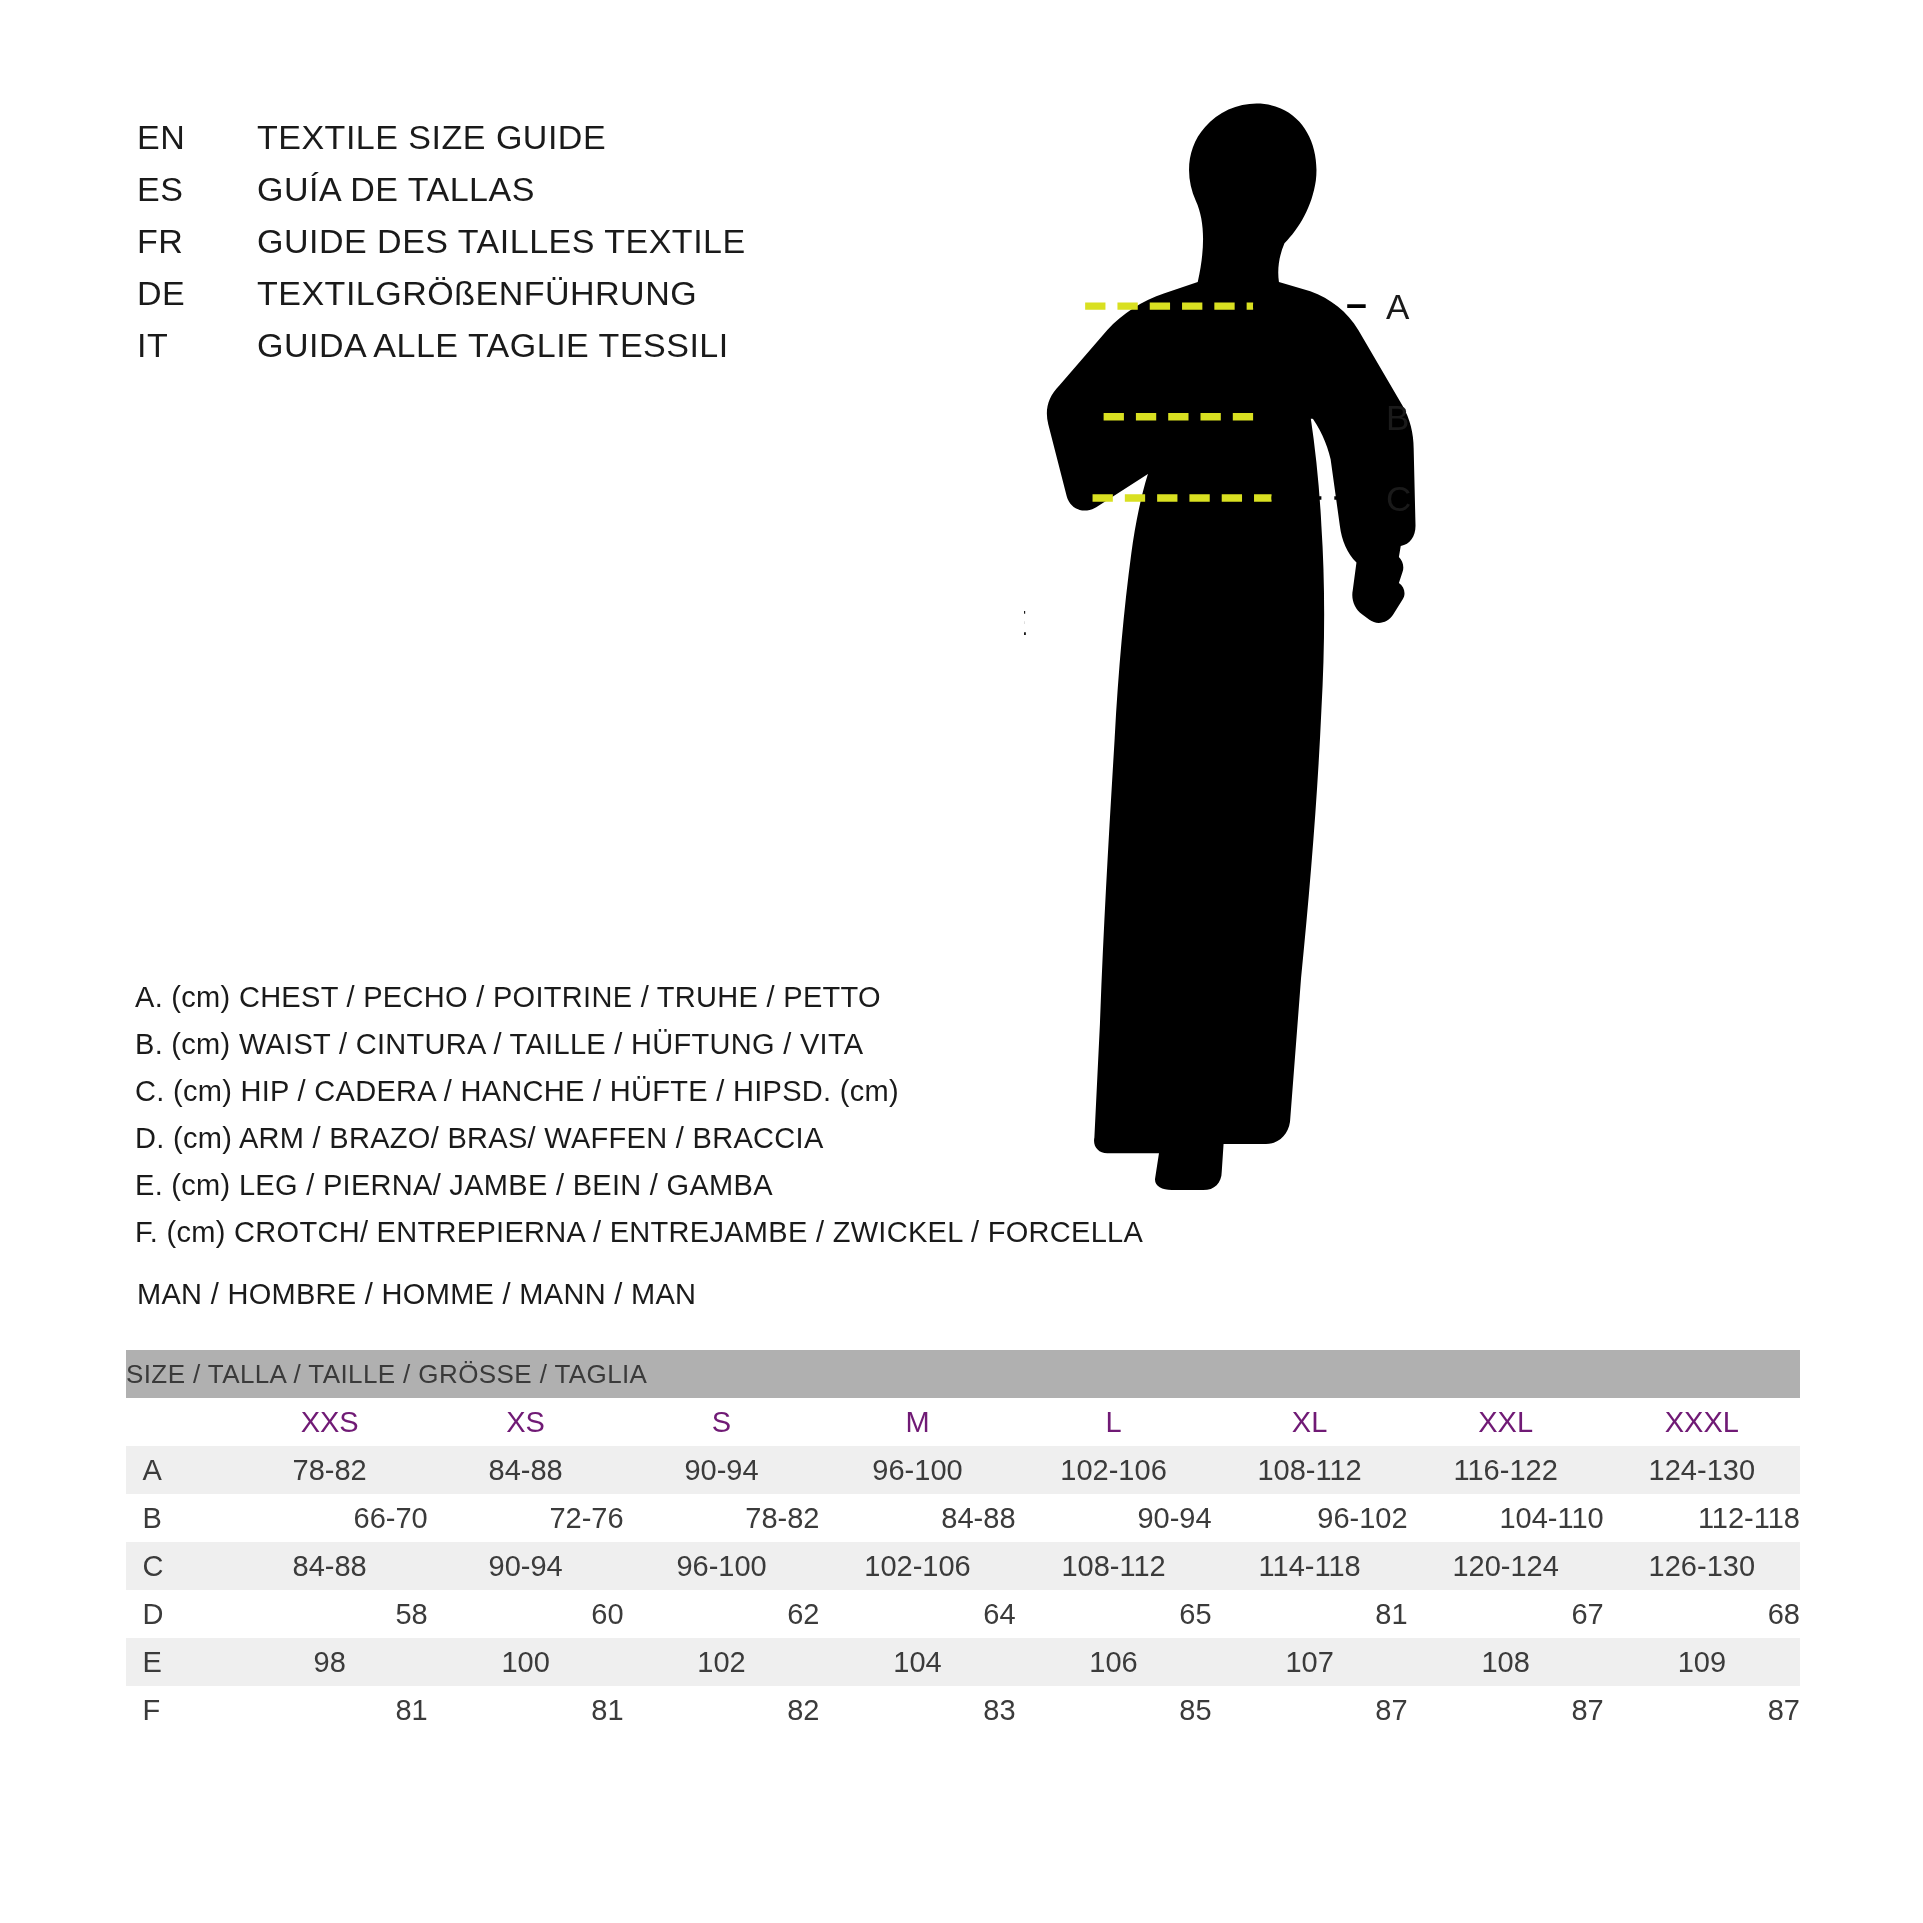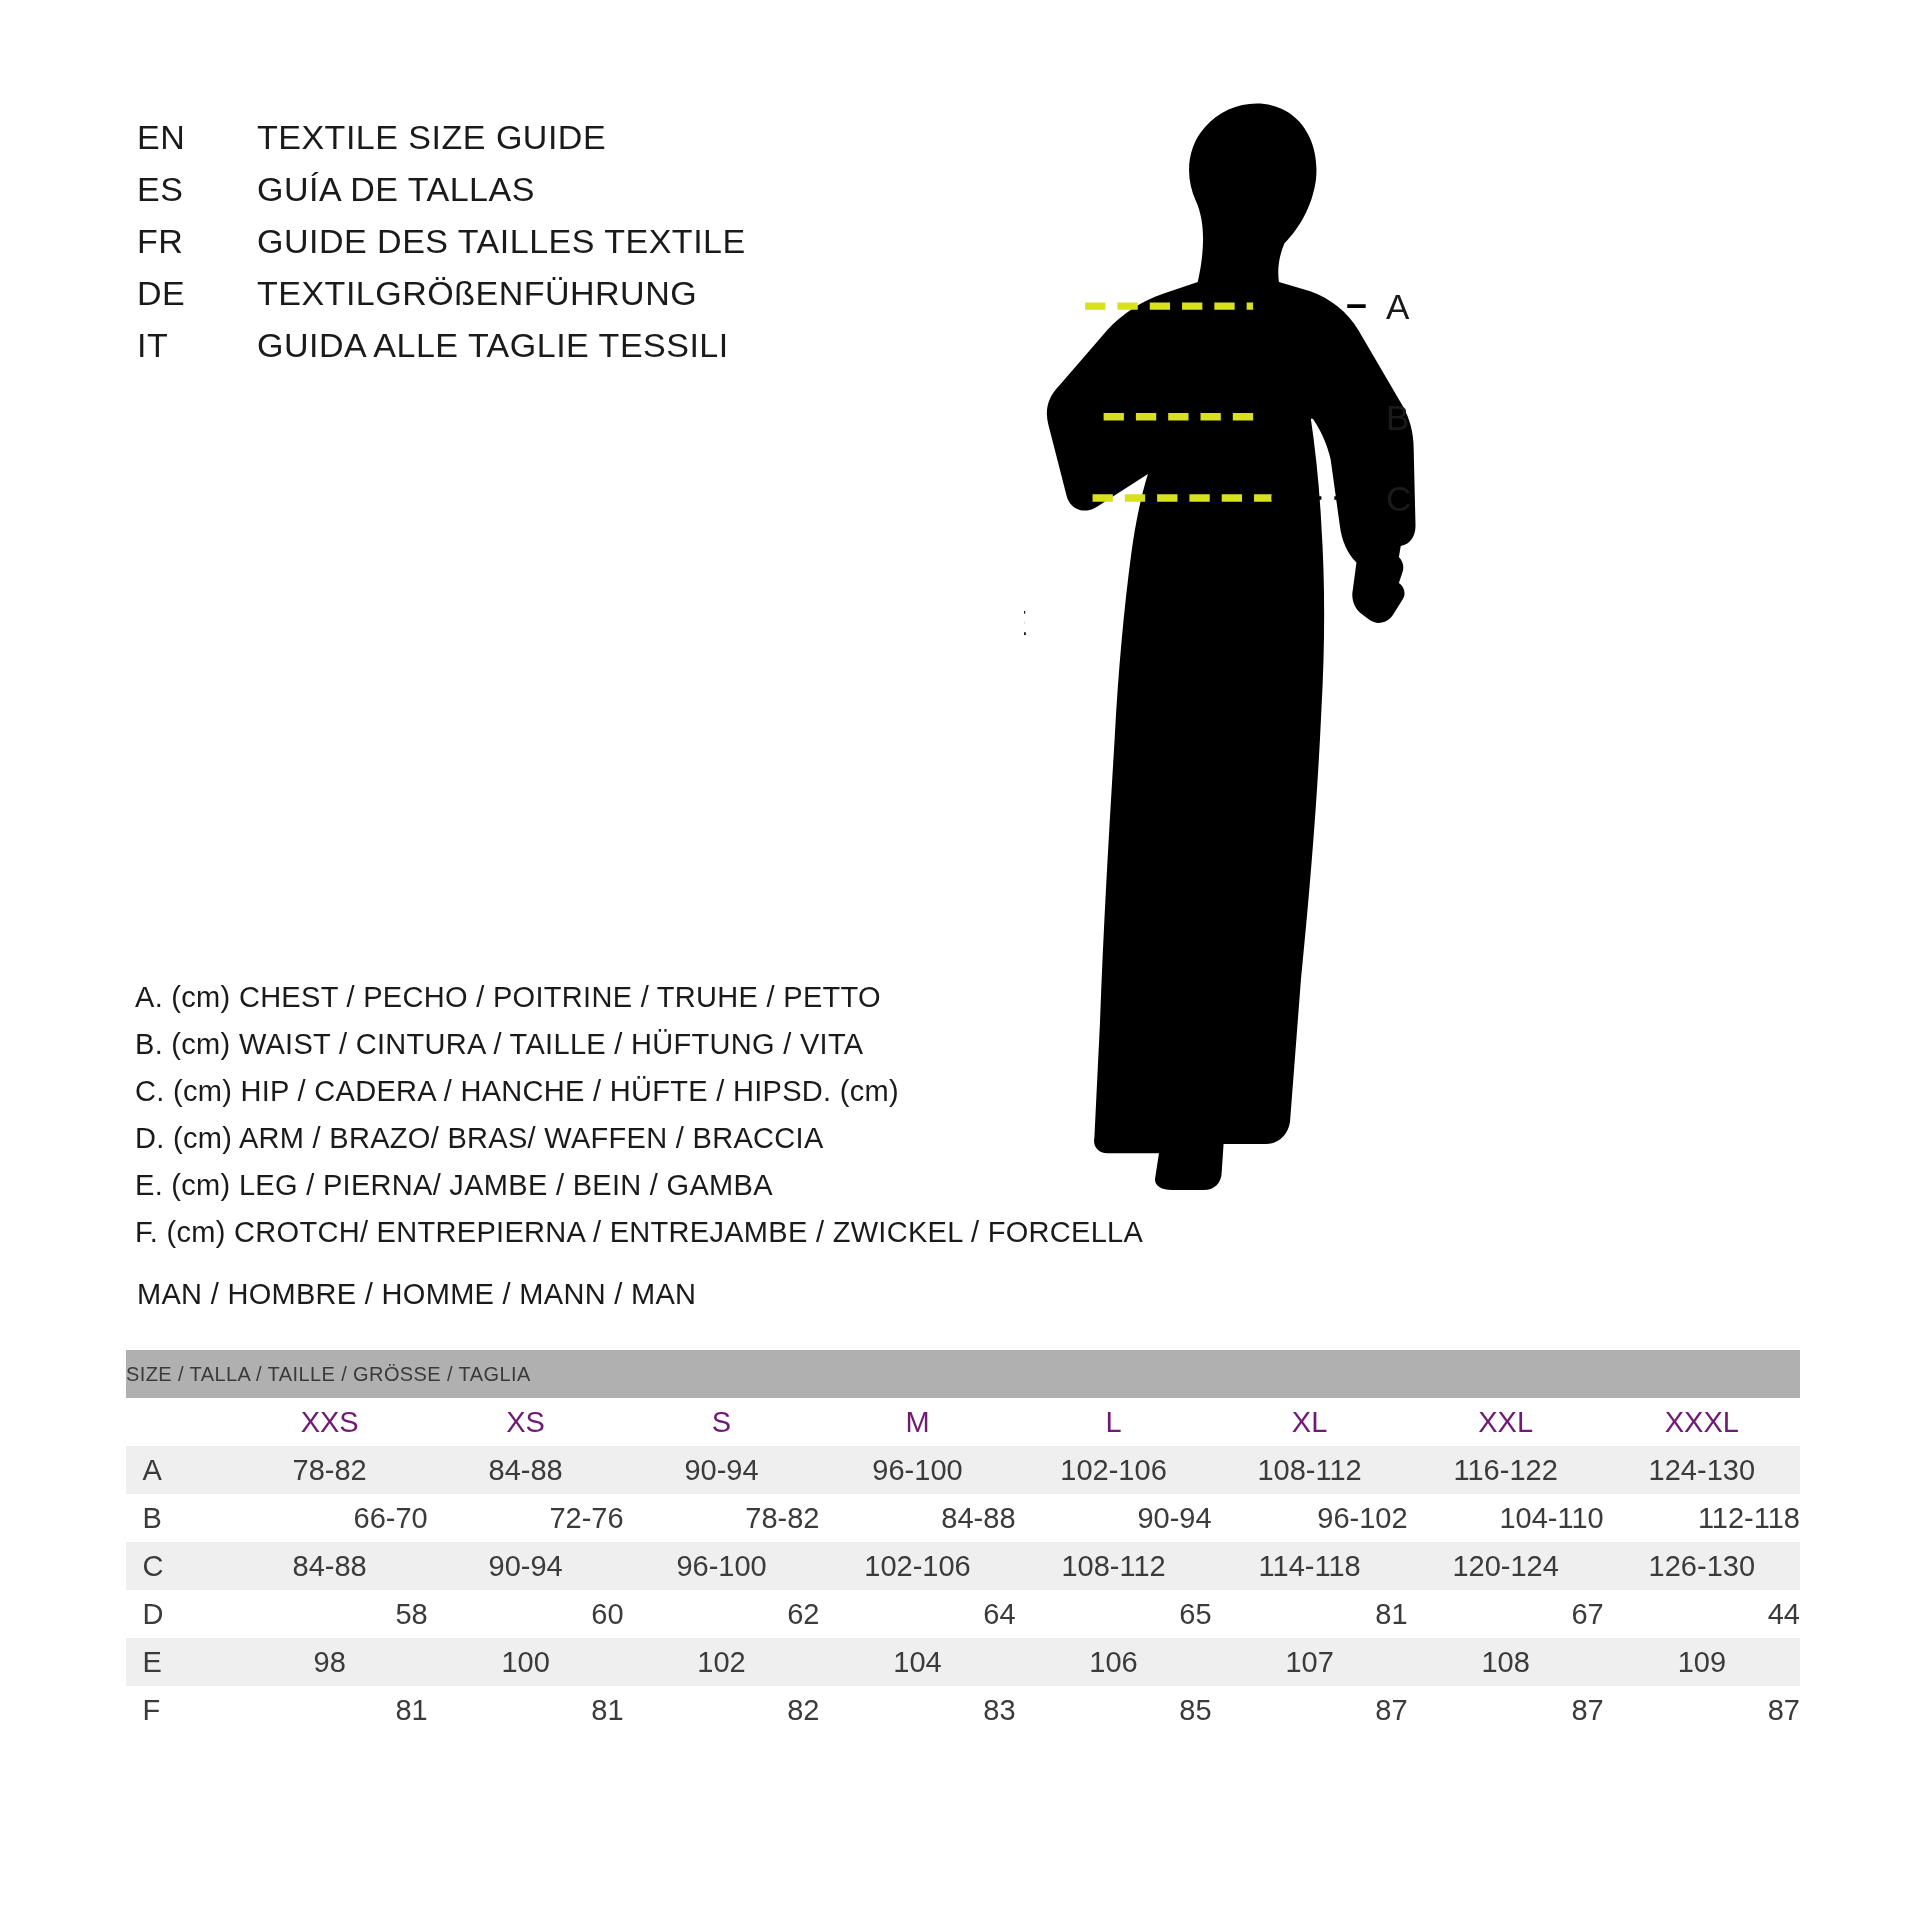"SIZE / TALLA / TAILLE" .hdr-band td { font-size: 20px -> 26px }
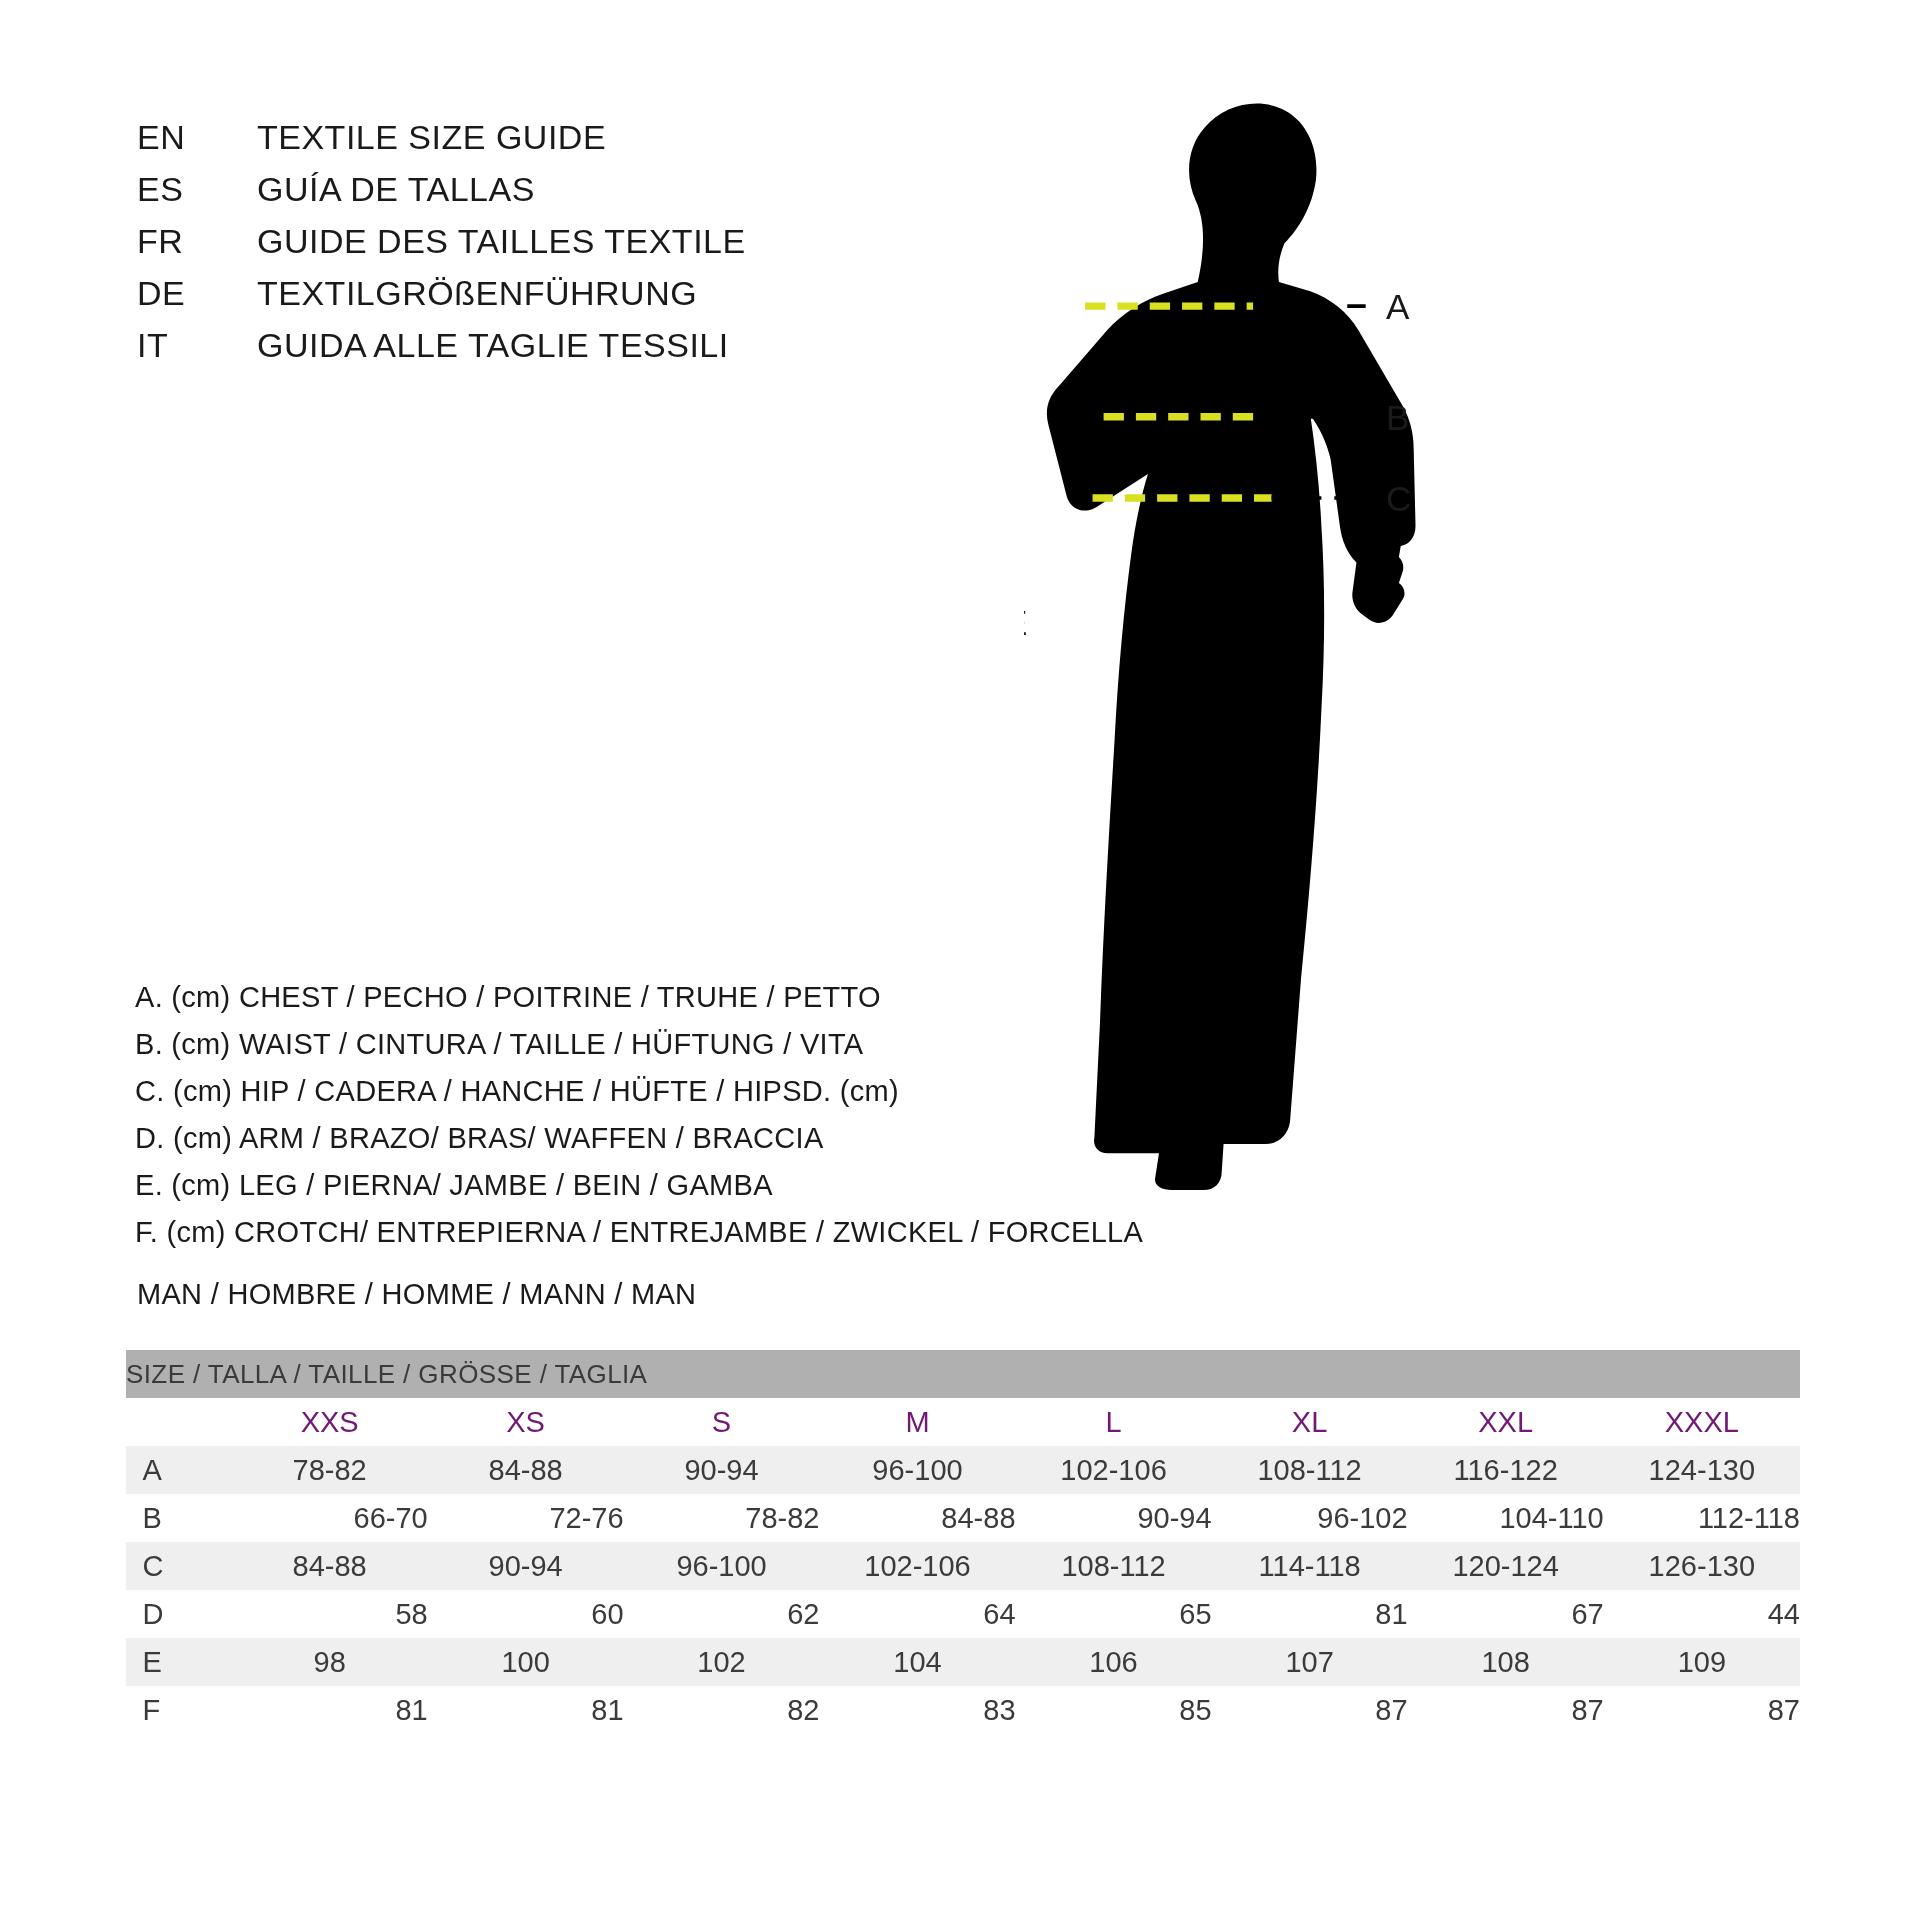"44" td { text: 44 -> 68 }
